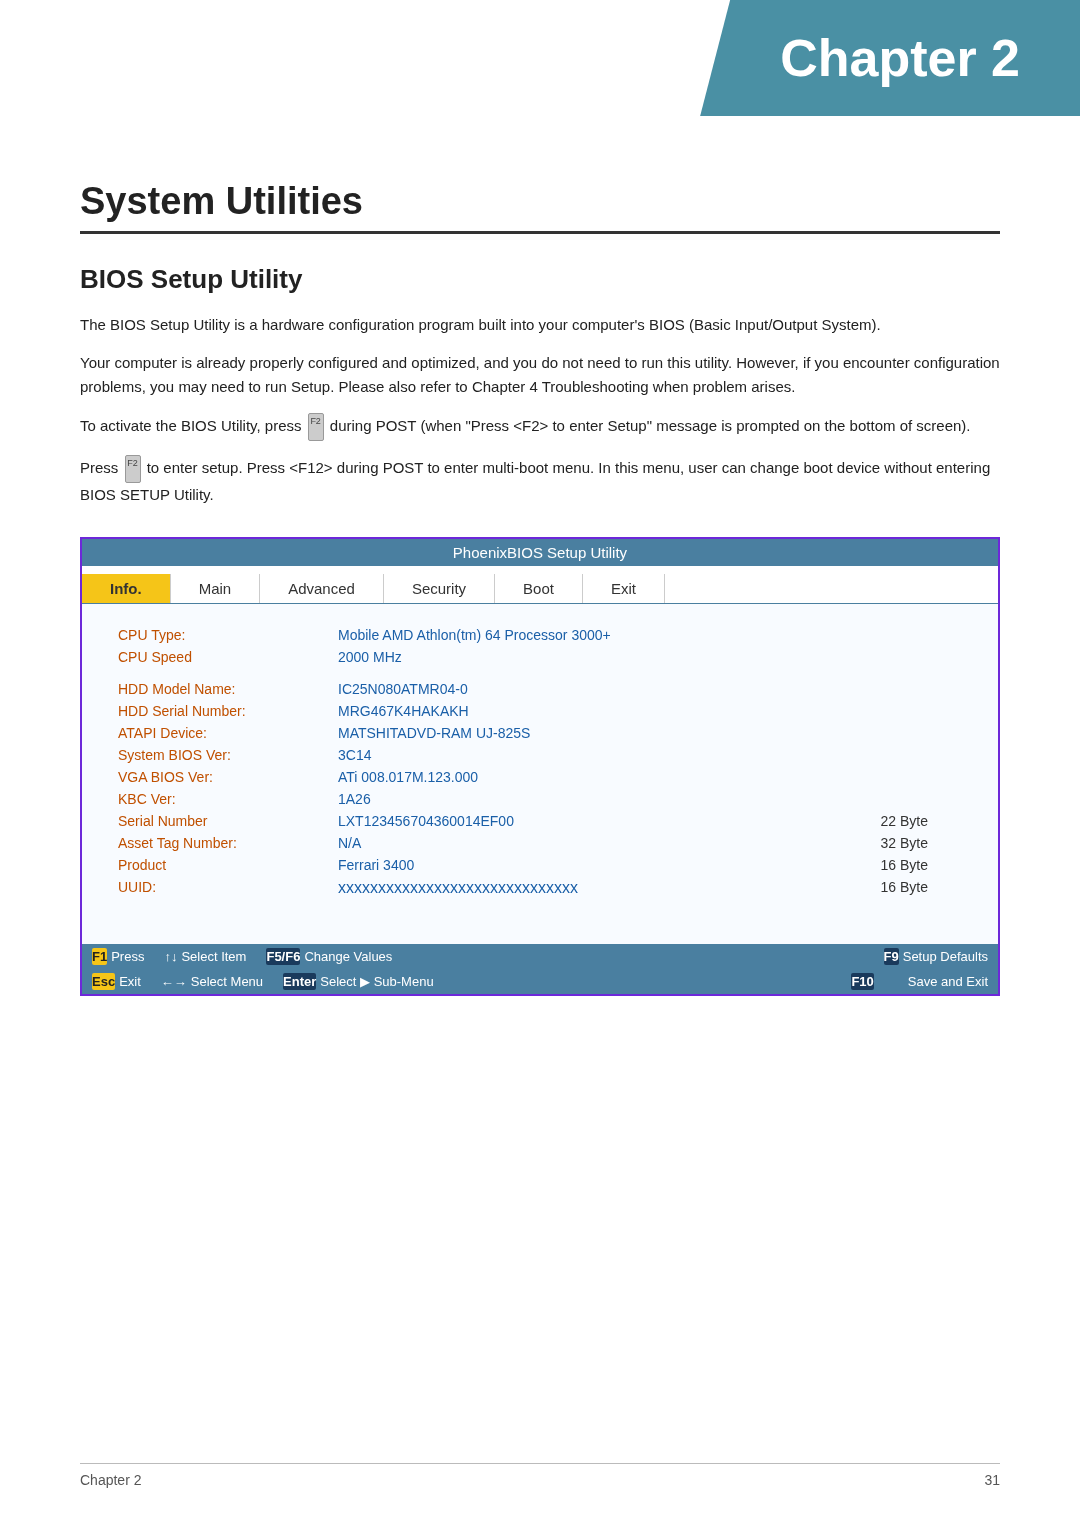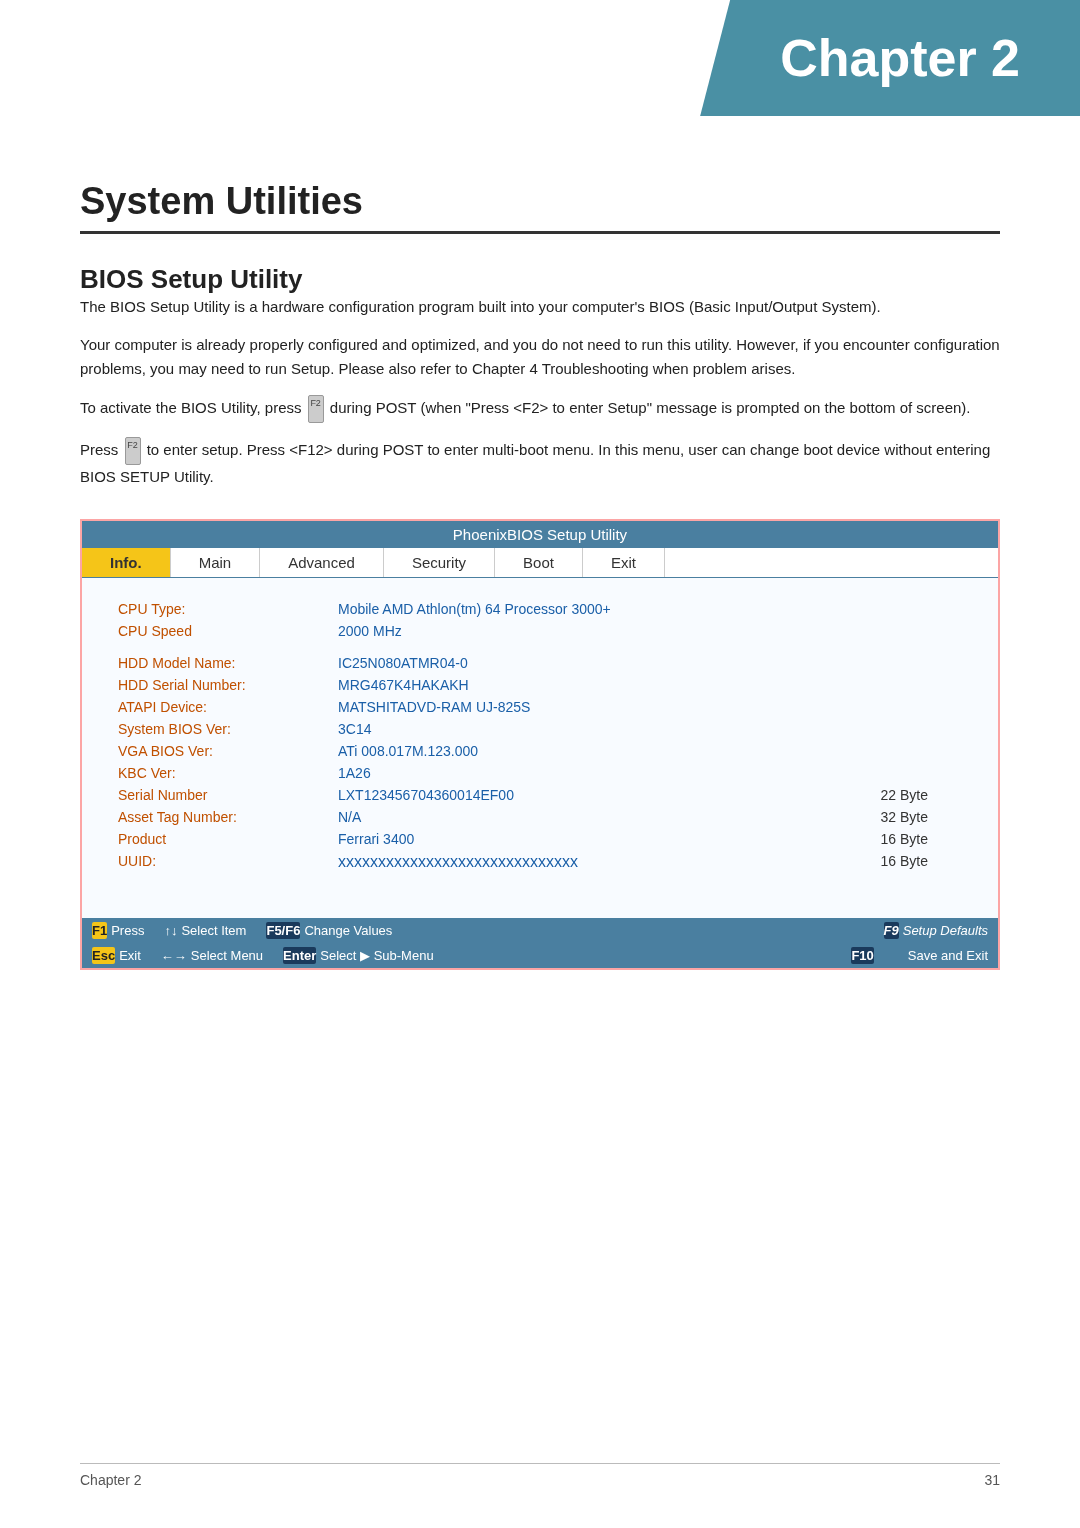"BIOS Setup Utility" .section-title { margin-bottom: none -> 18px }
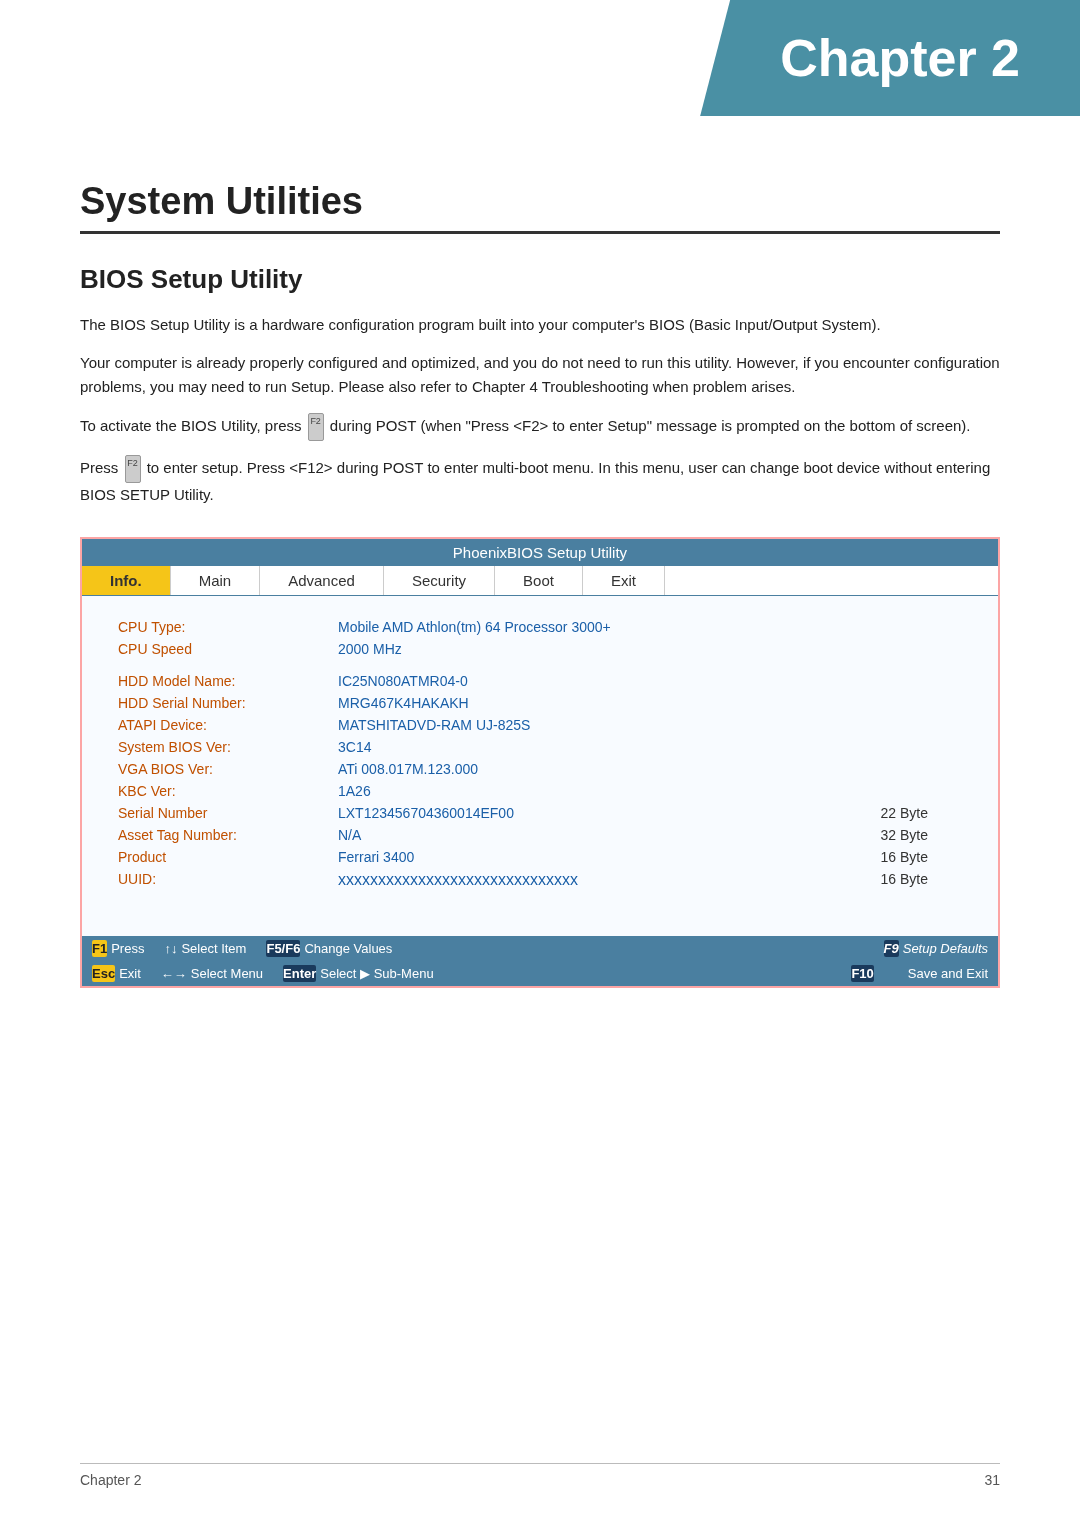"PhoenixBIOS Setup Utility" .bios-box { border: 2px solid #fca5a5 -> 2px solid #6d28d9 }
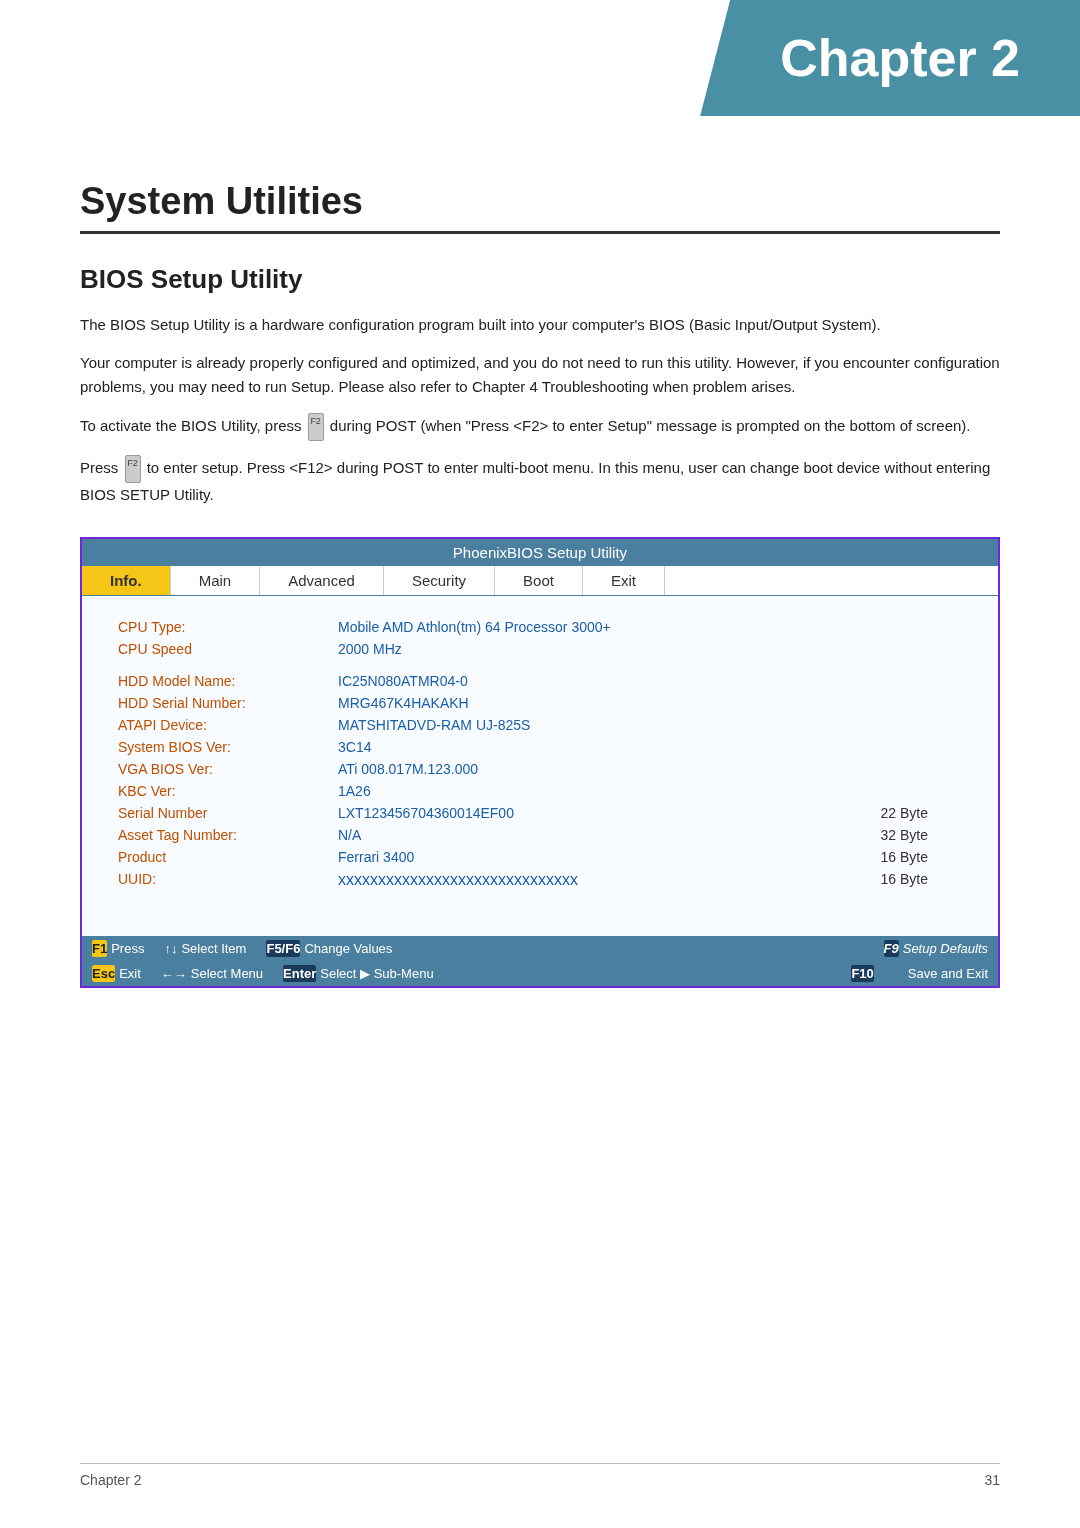"Info." .bios-menu-bar { margin-top: none -> 8px }
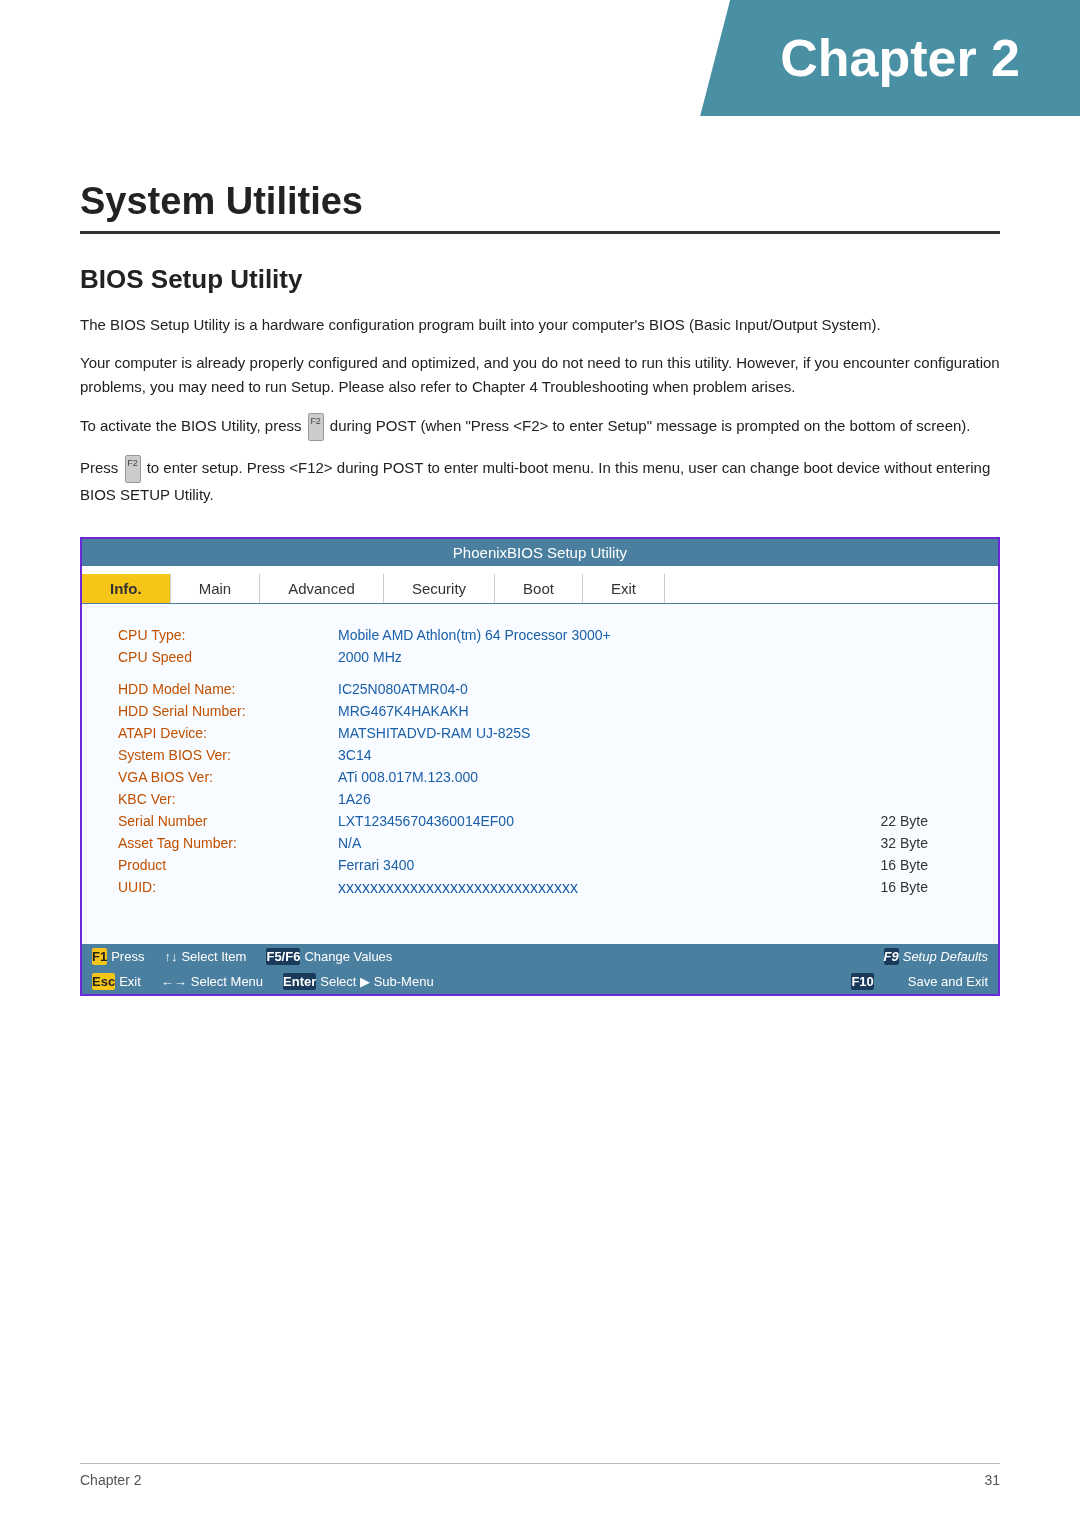"F9" div.bios-status-item { font-style: italic -> none }
